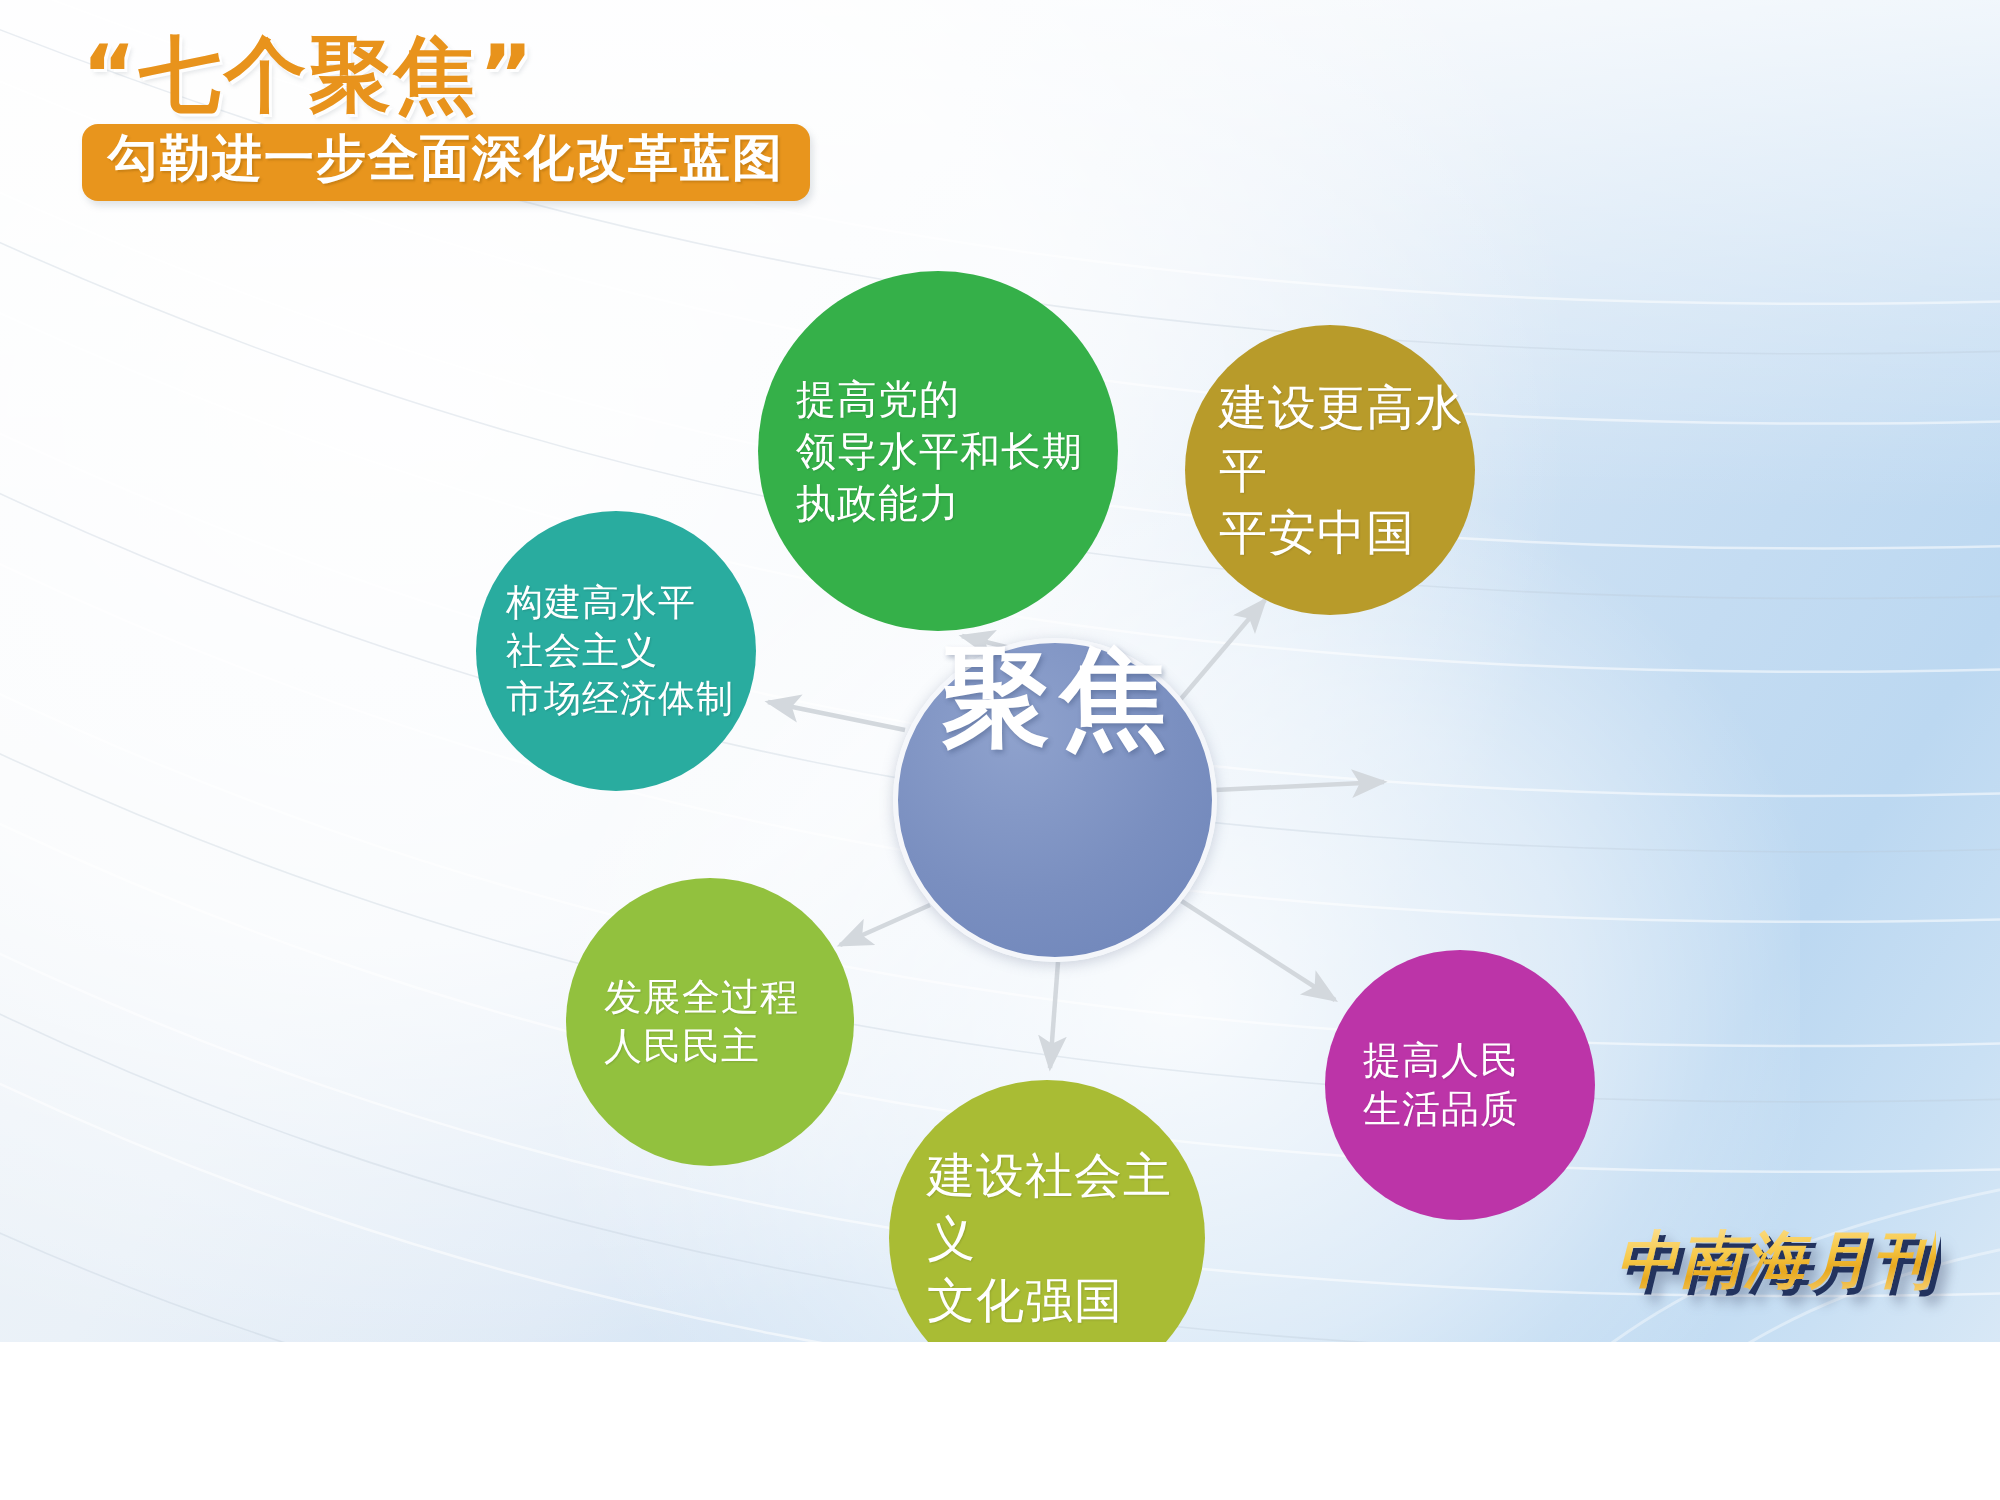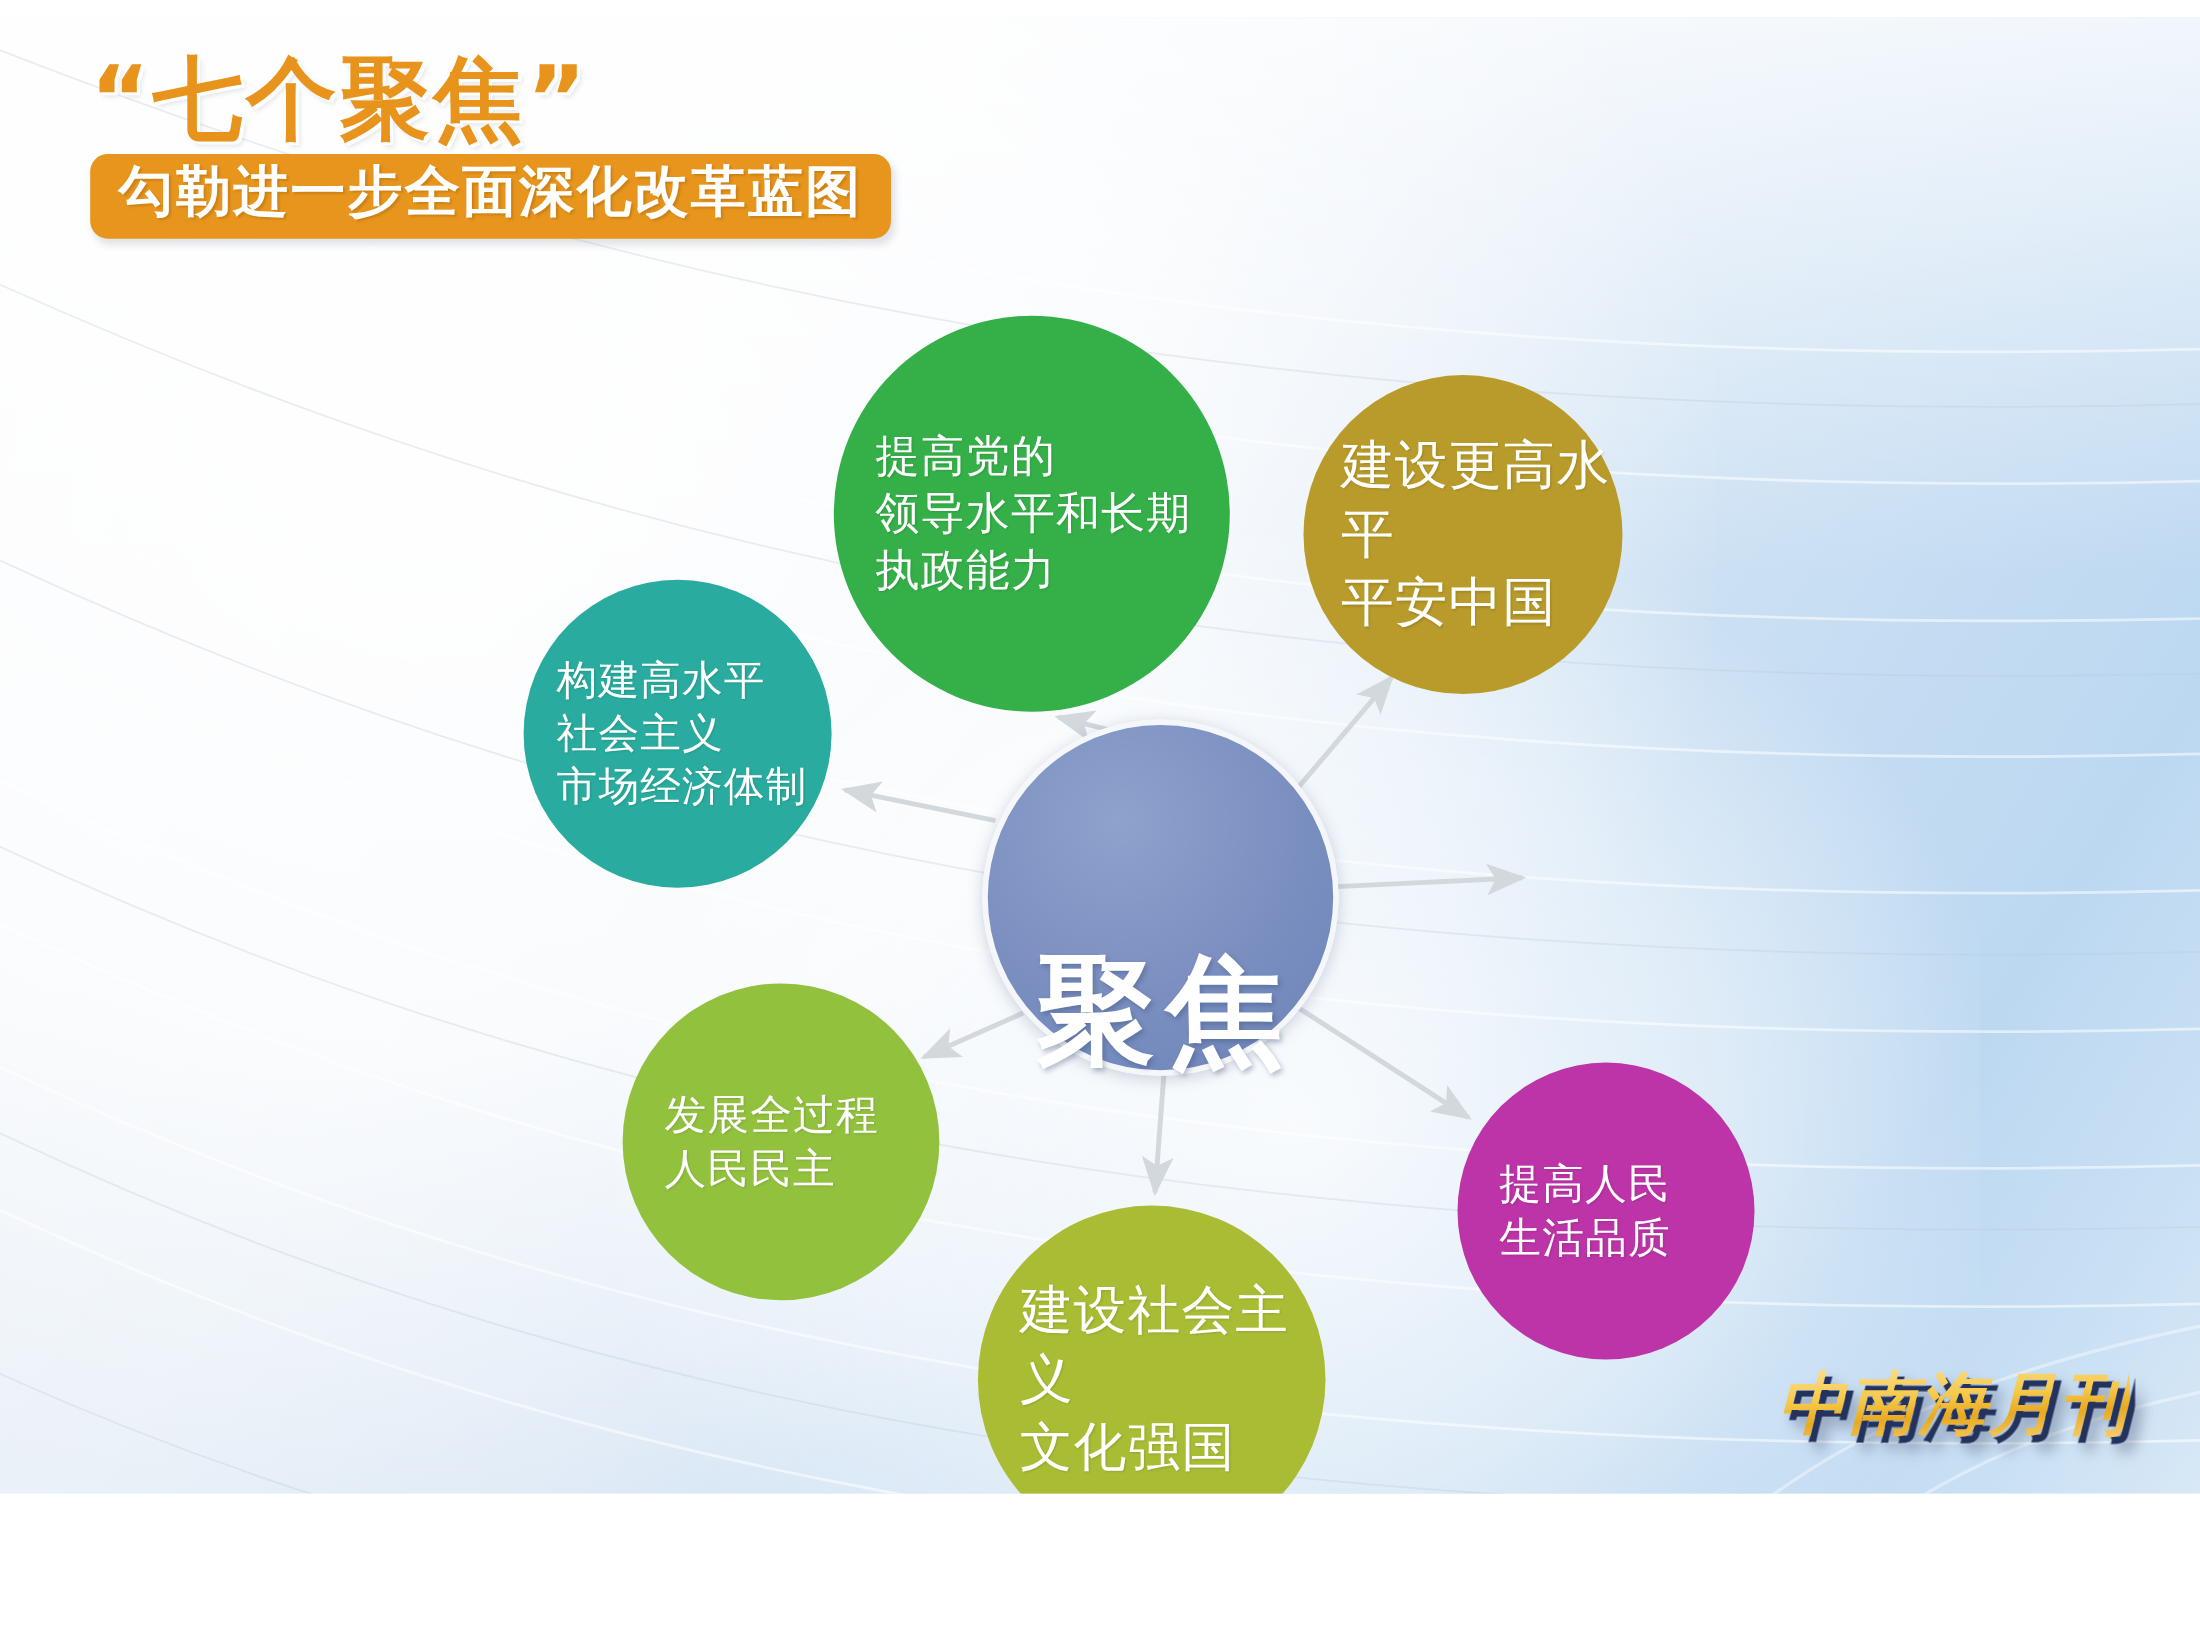"“七个聚焦”" #poster { margin-top: 16px -> none }
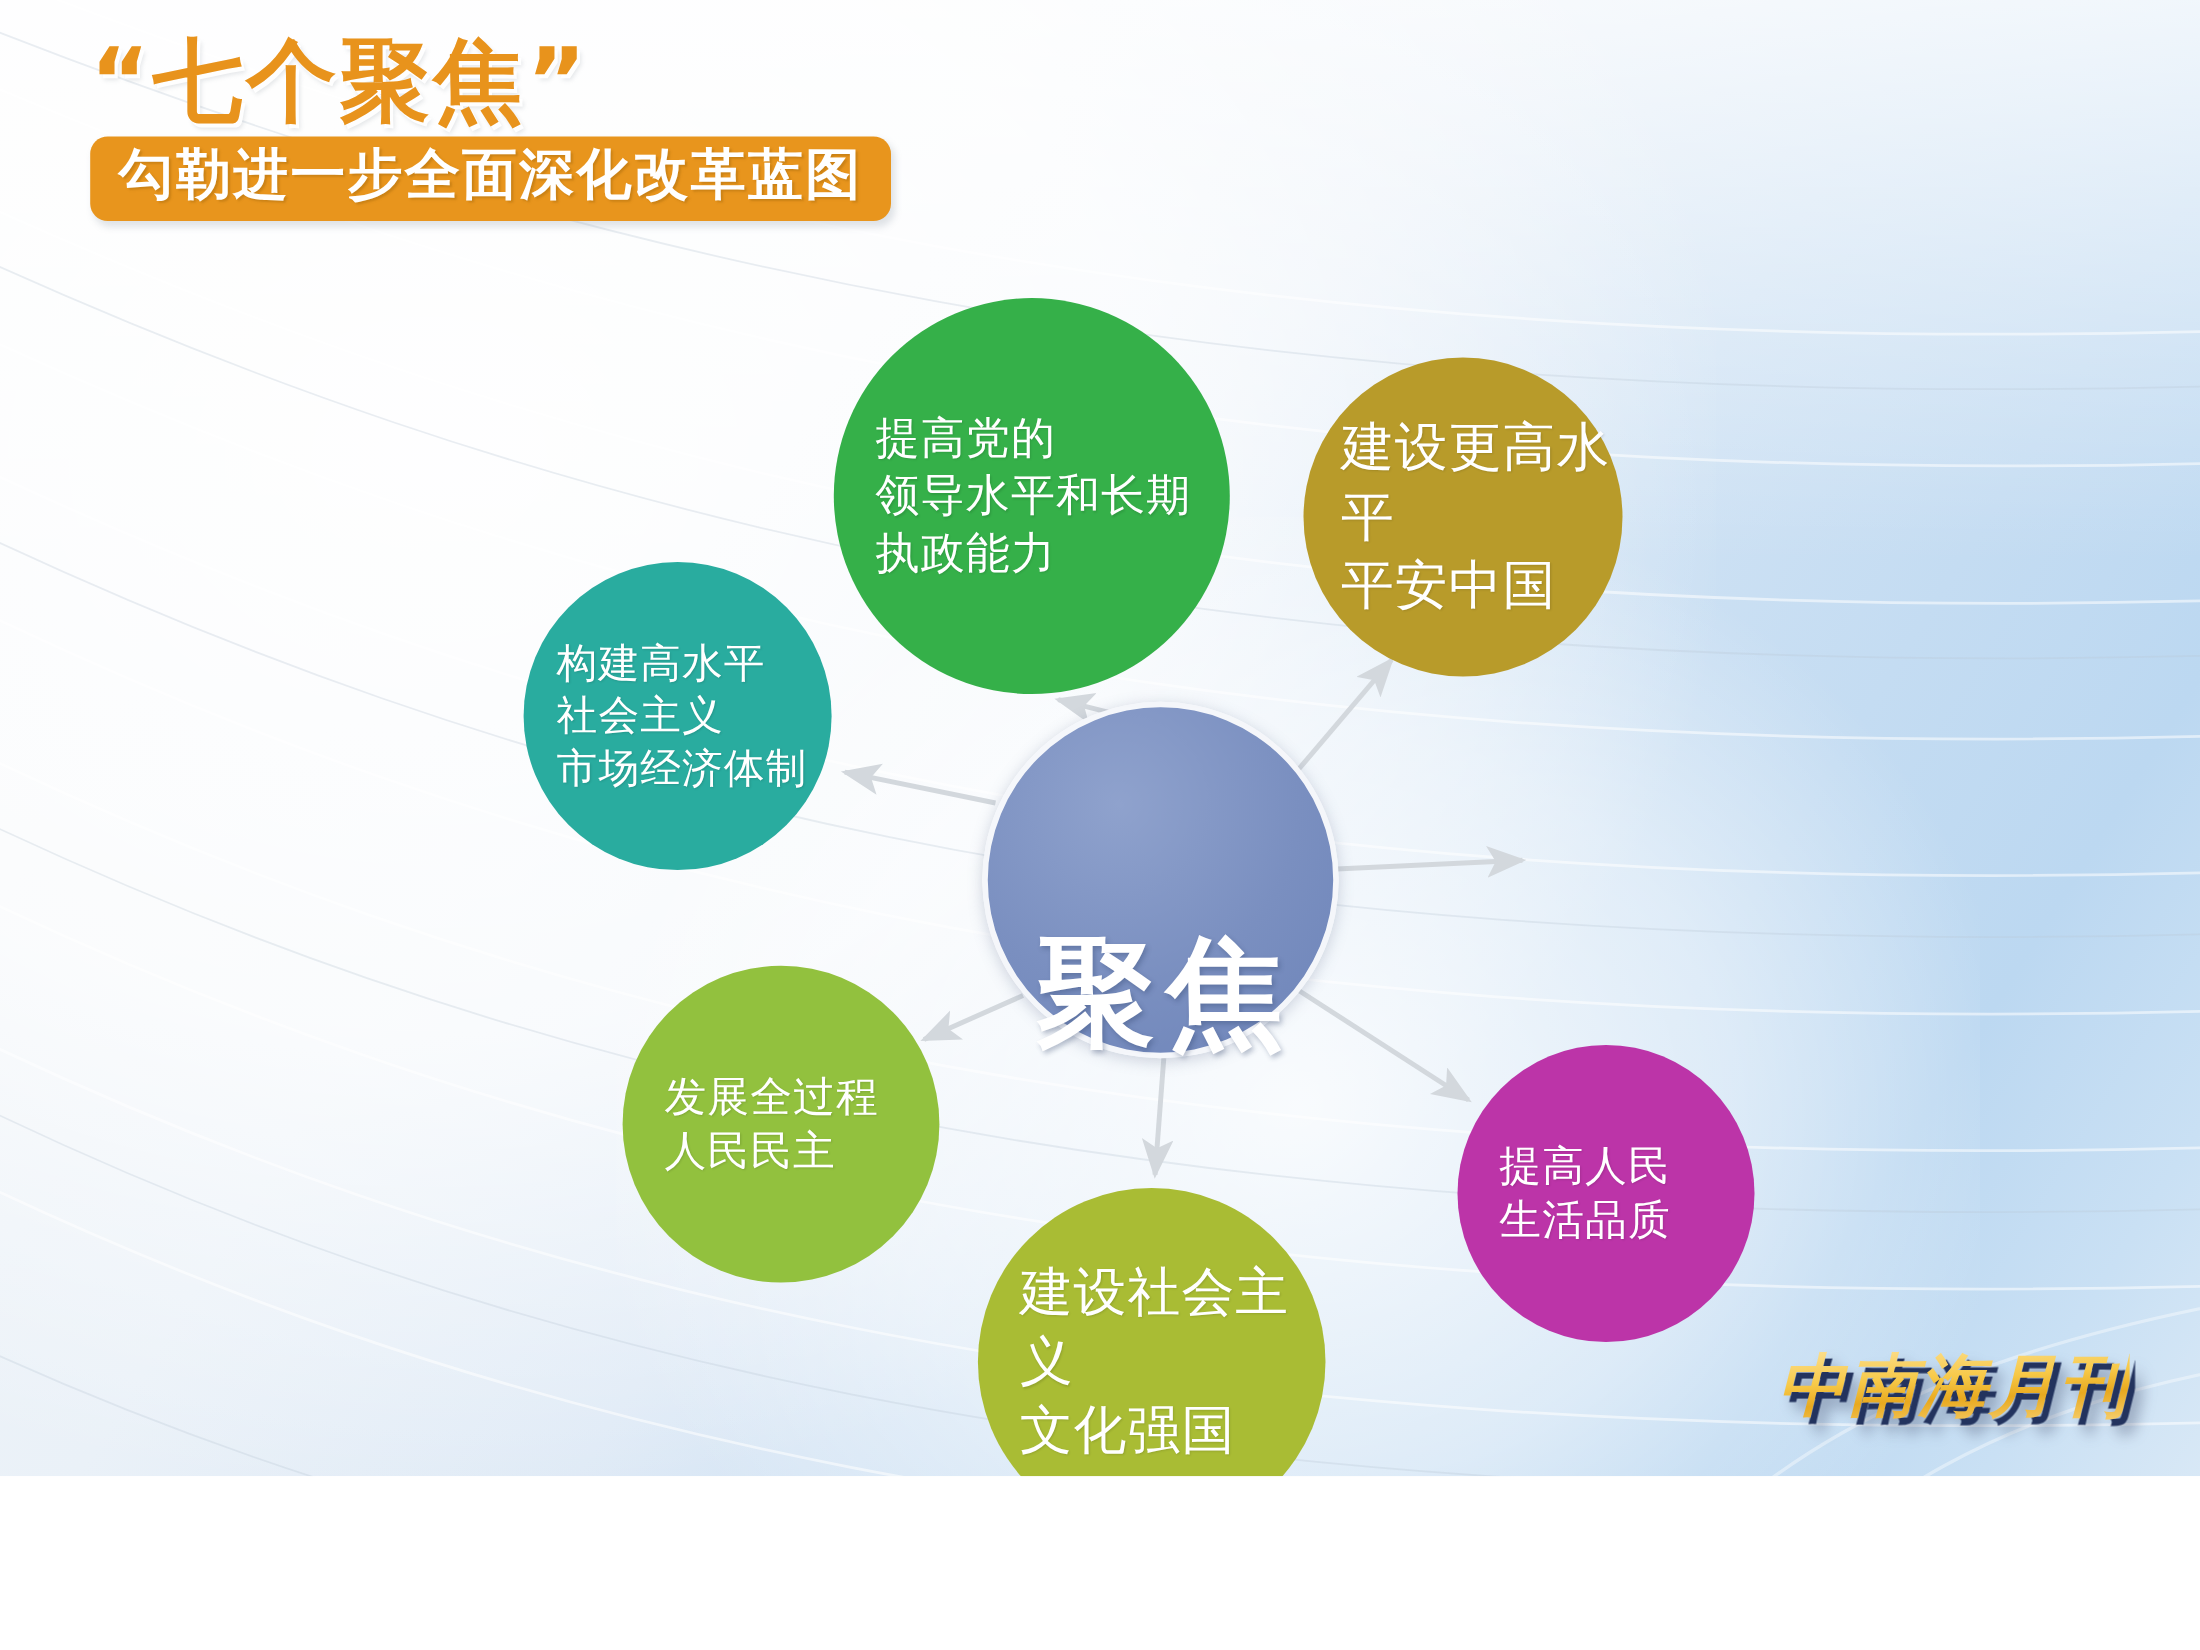"聚焦" .node-center { align-items: flex-end -> flex-start }
